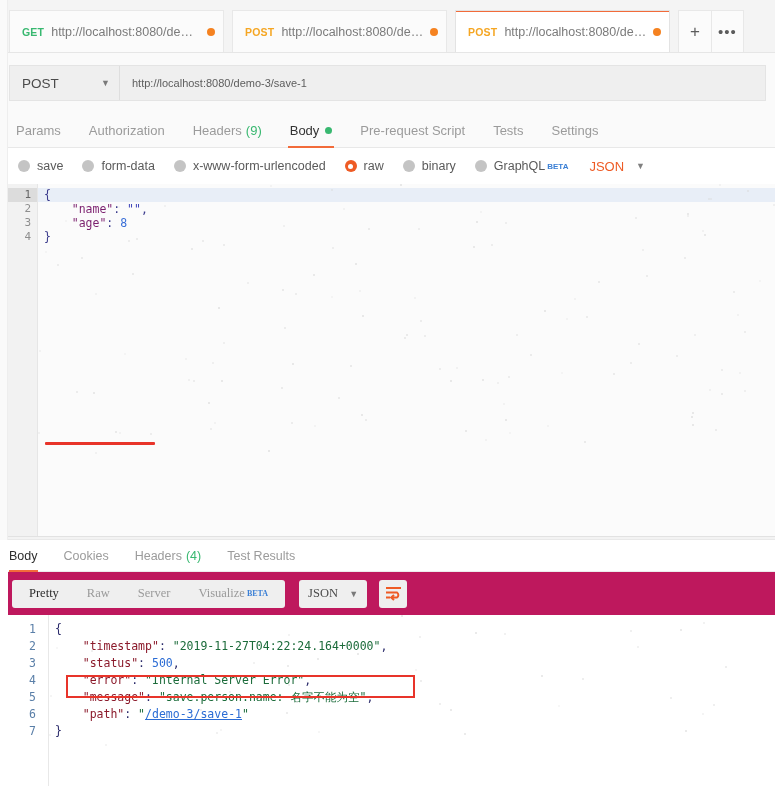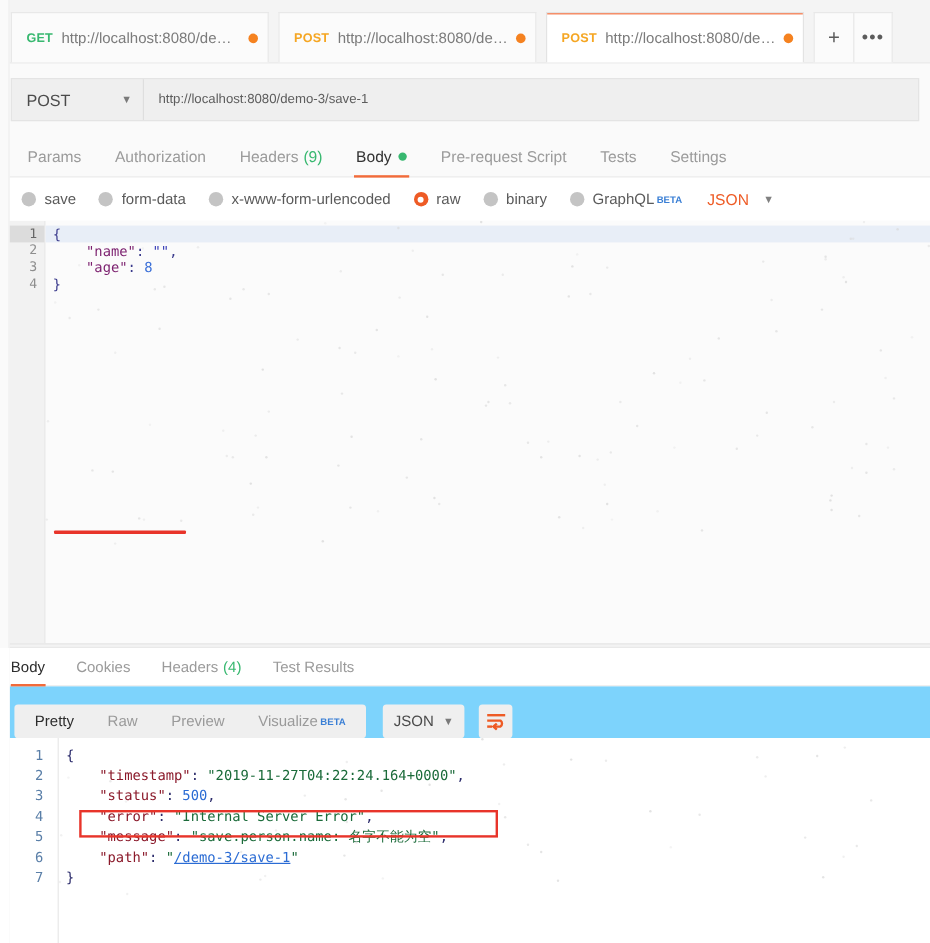"Params" .sec-tabs { padding-left: 9px -> 2px }
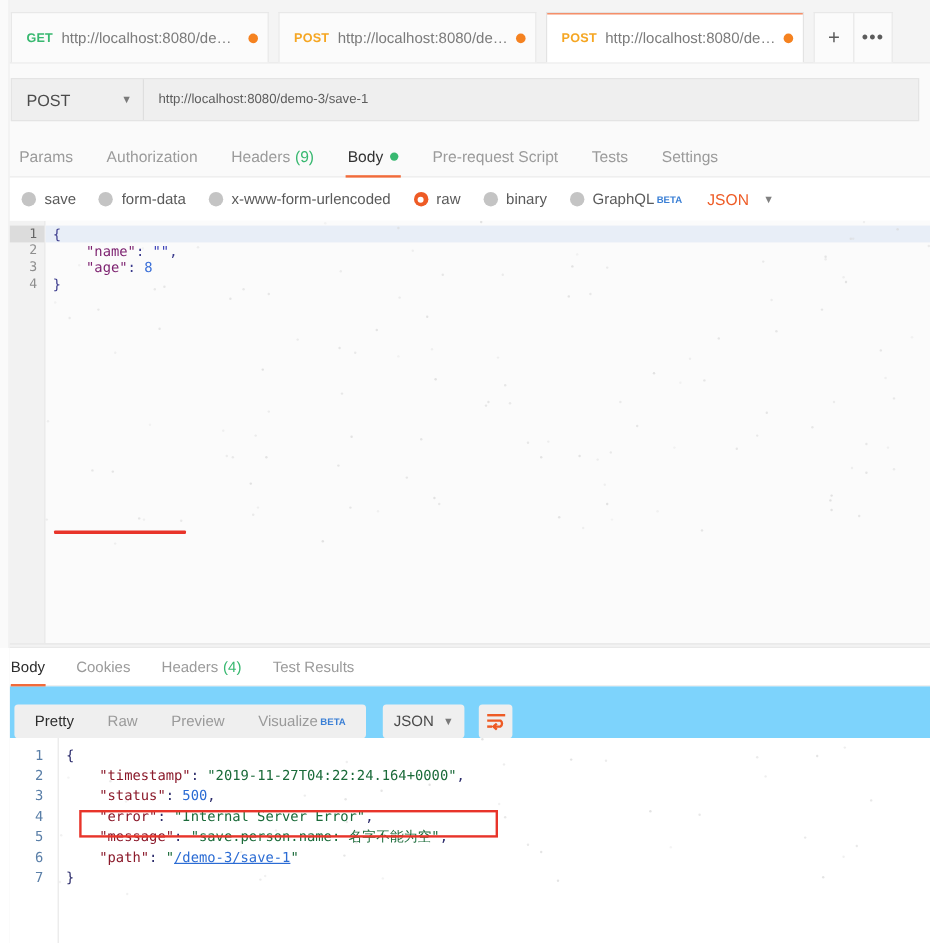"Pretty" .resp-toolbar { align-items: flex-end -> center; background: #7dd3fc -> #be185d; font-family: none -> Liberation Serif, serif }
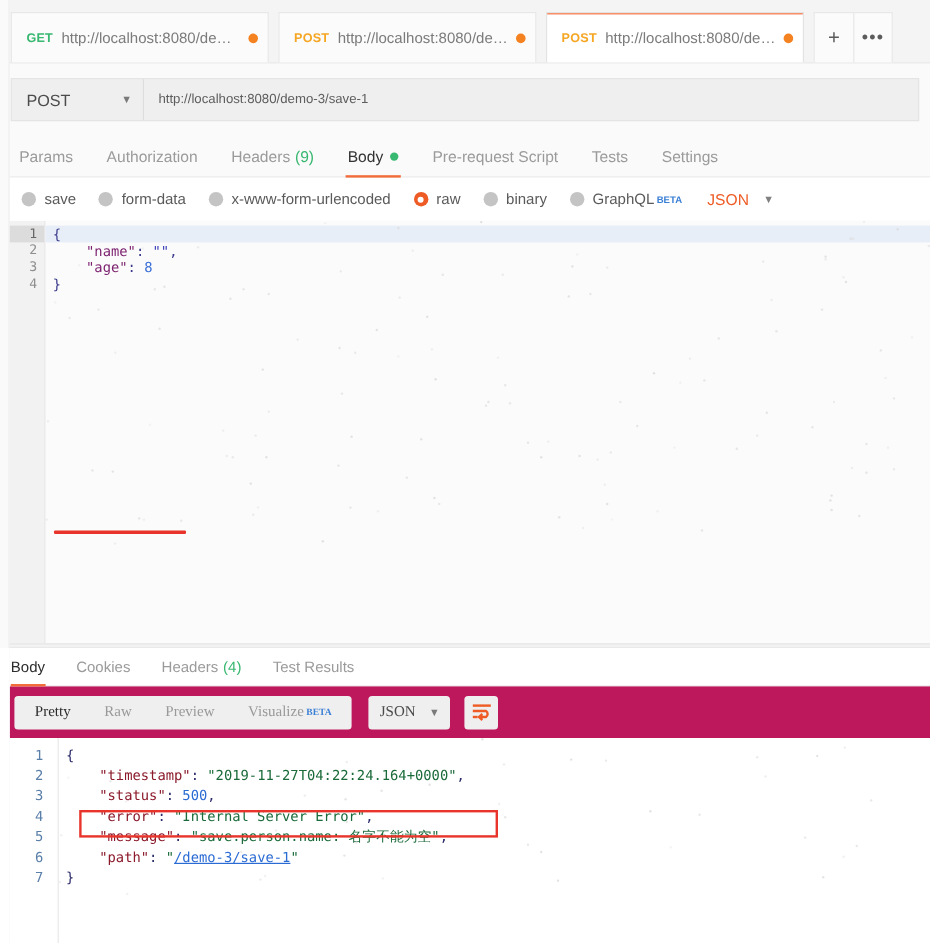"Preview" span { text: Preview -> Server }
